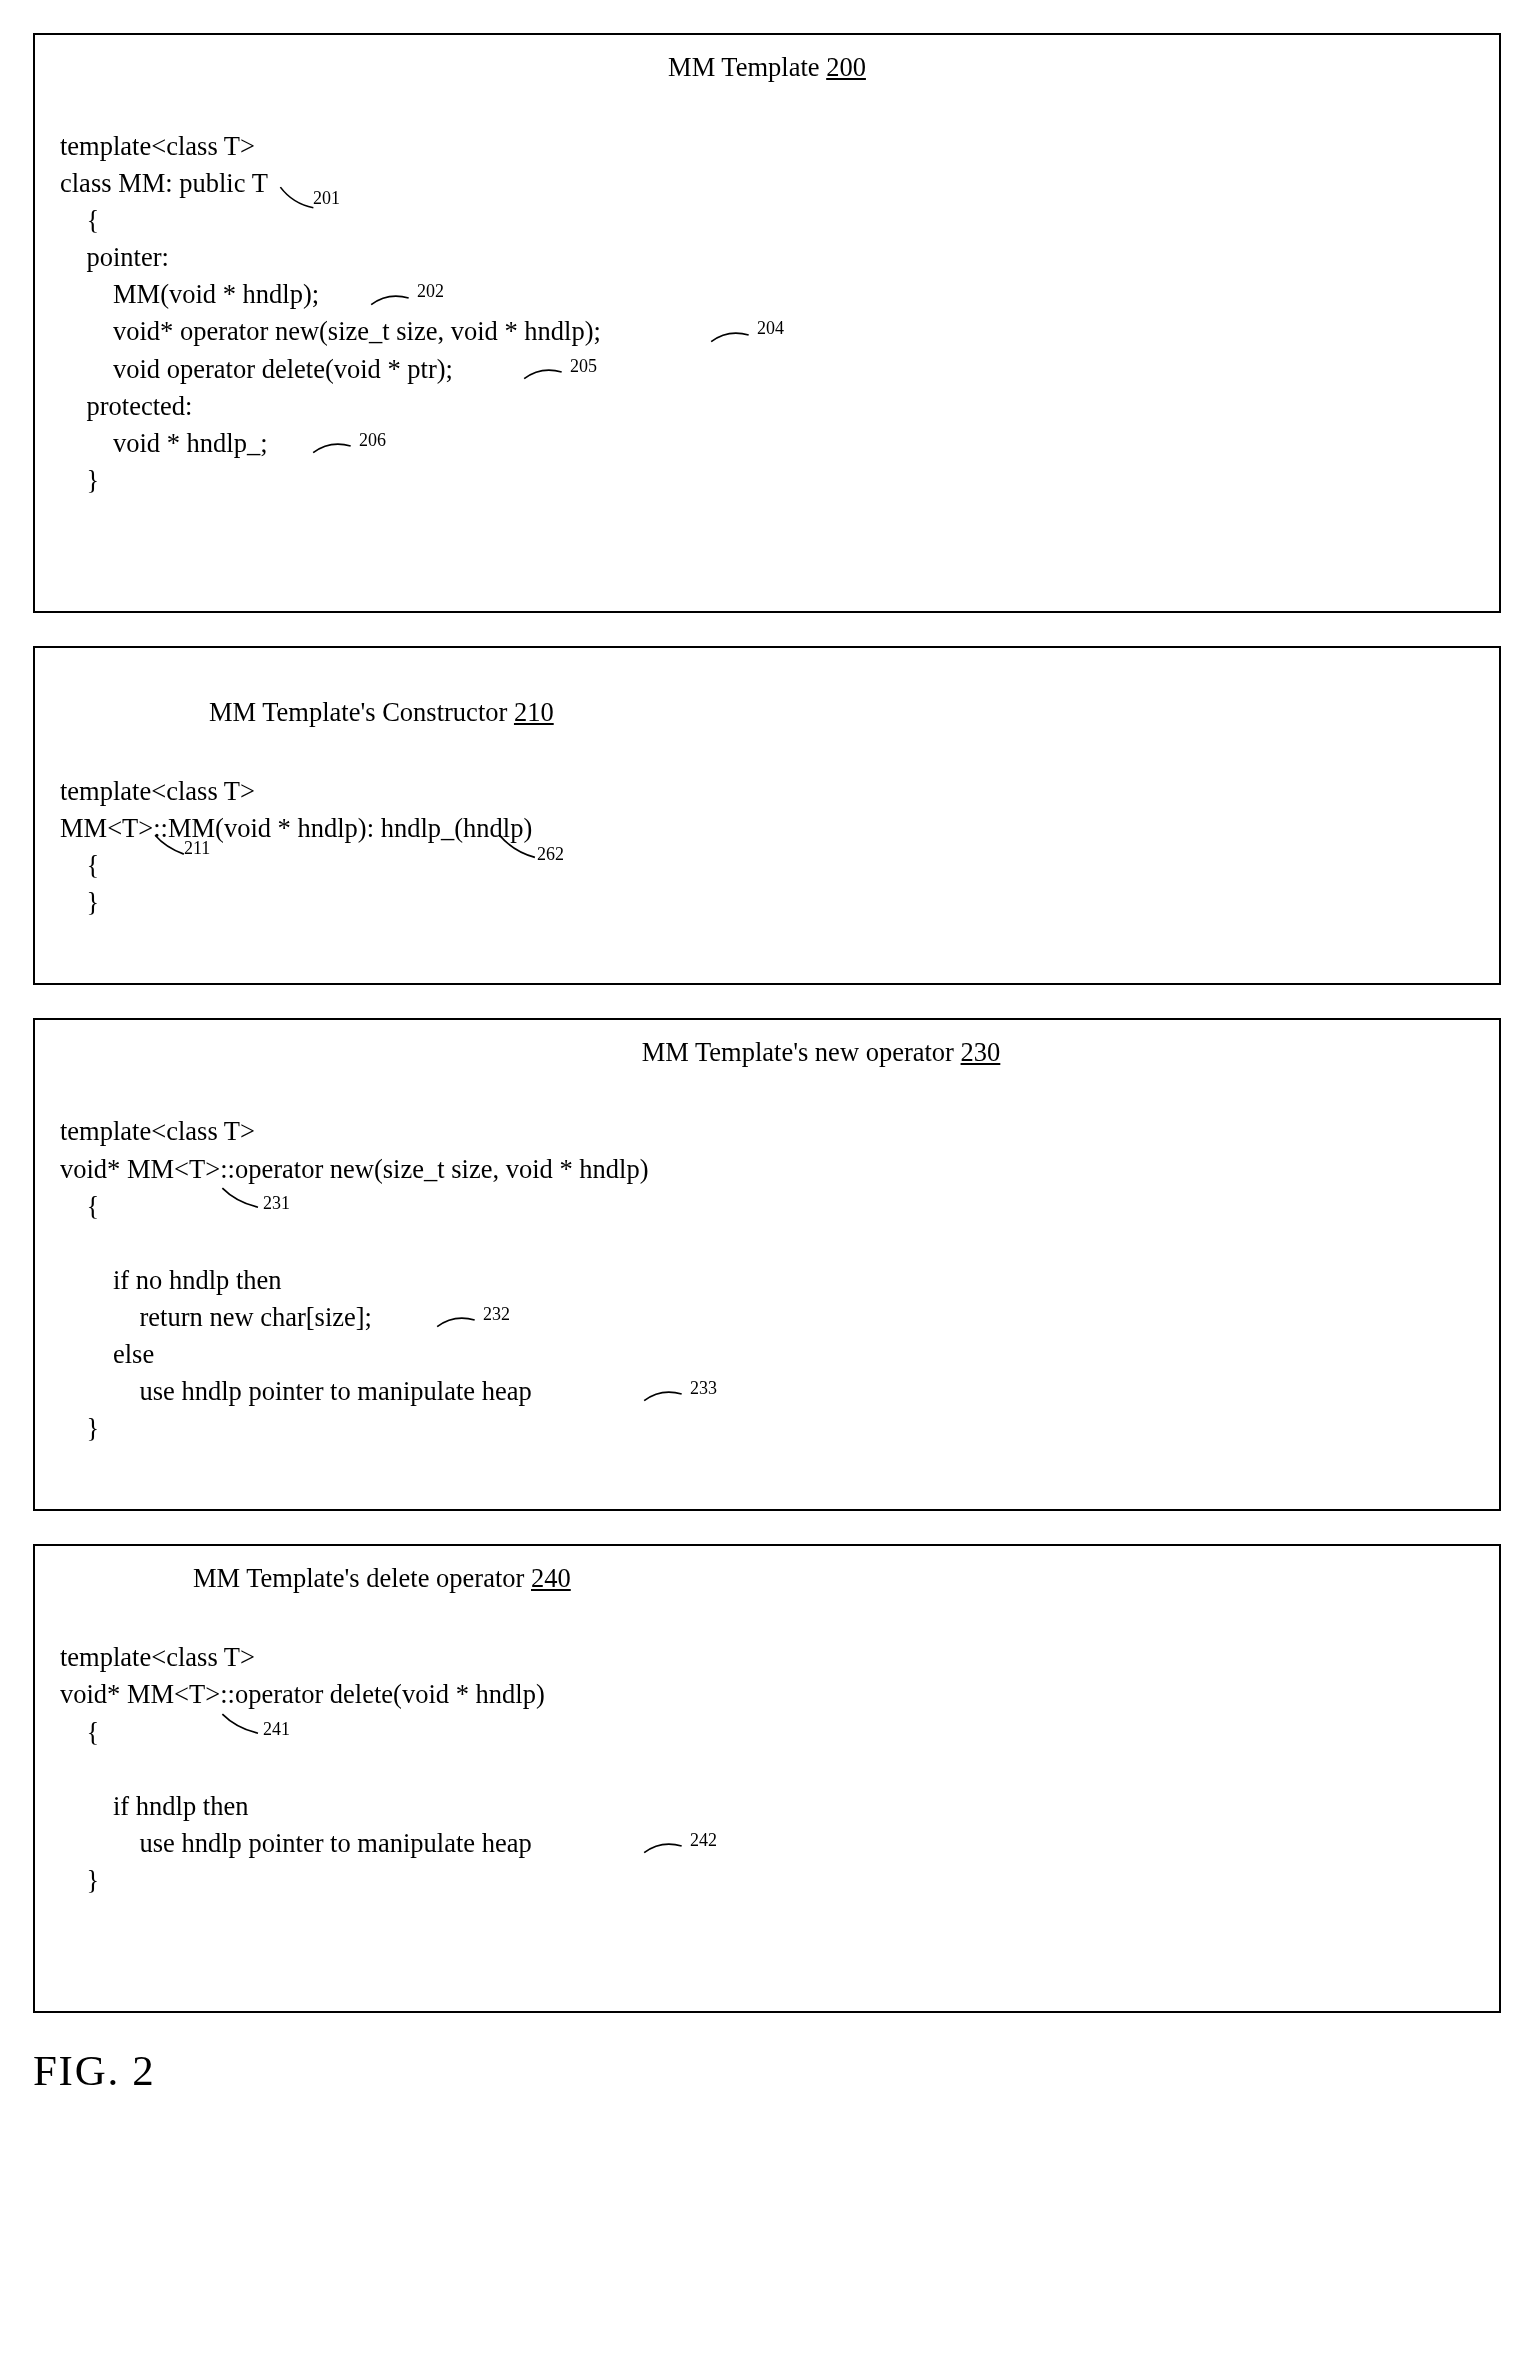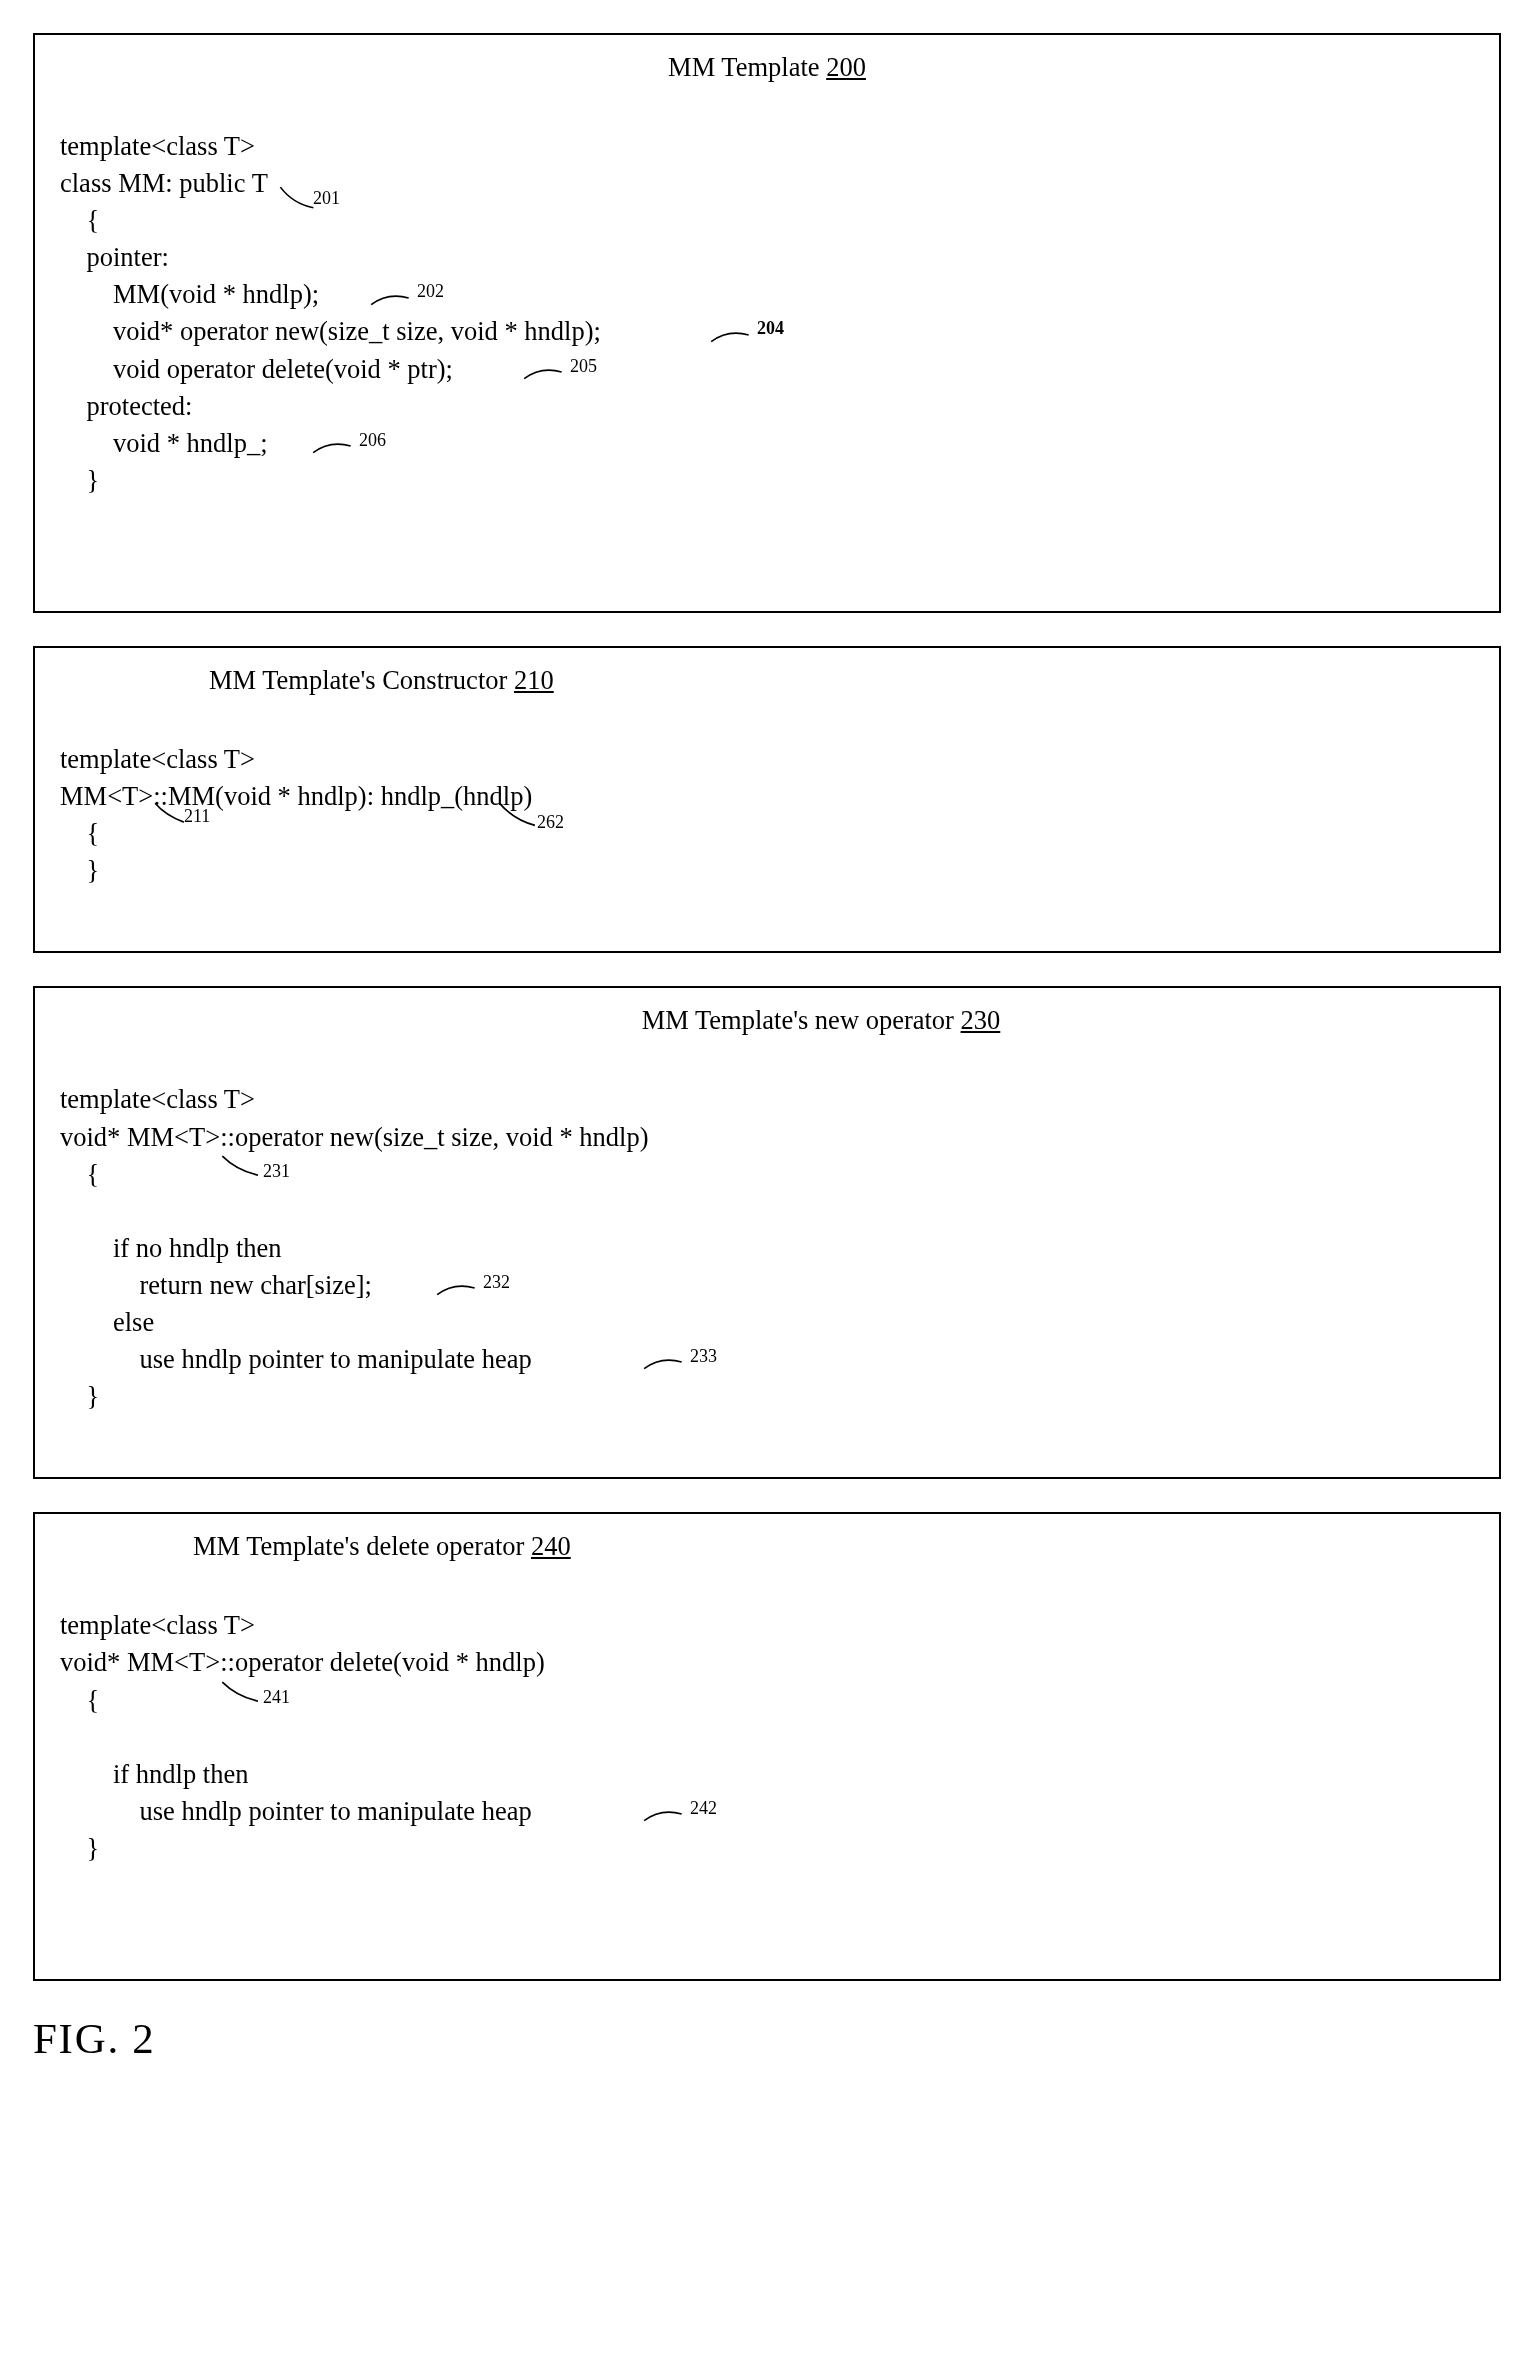"204" span.annot { font-weight: bold -> none }
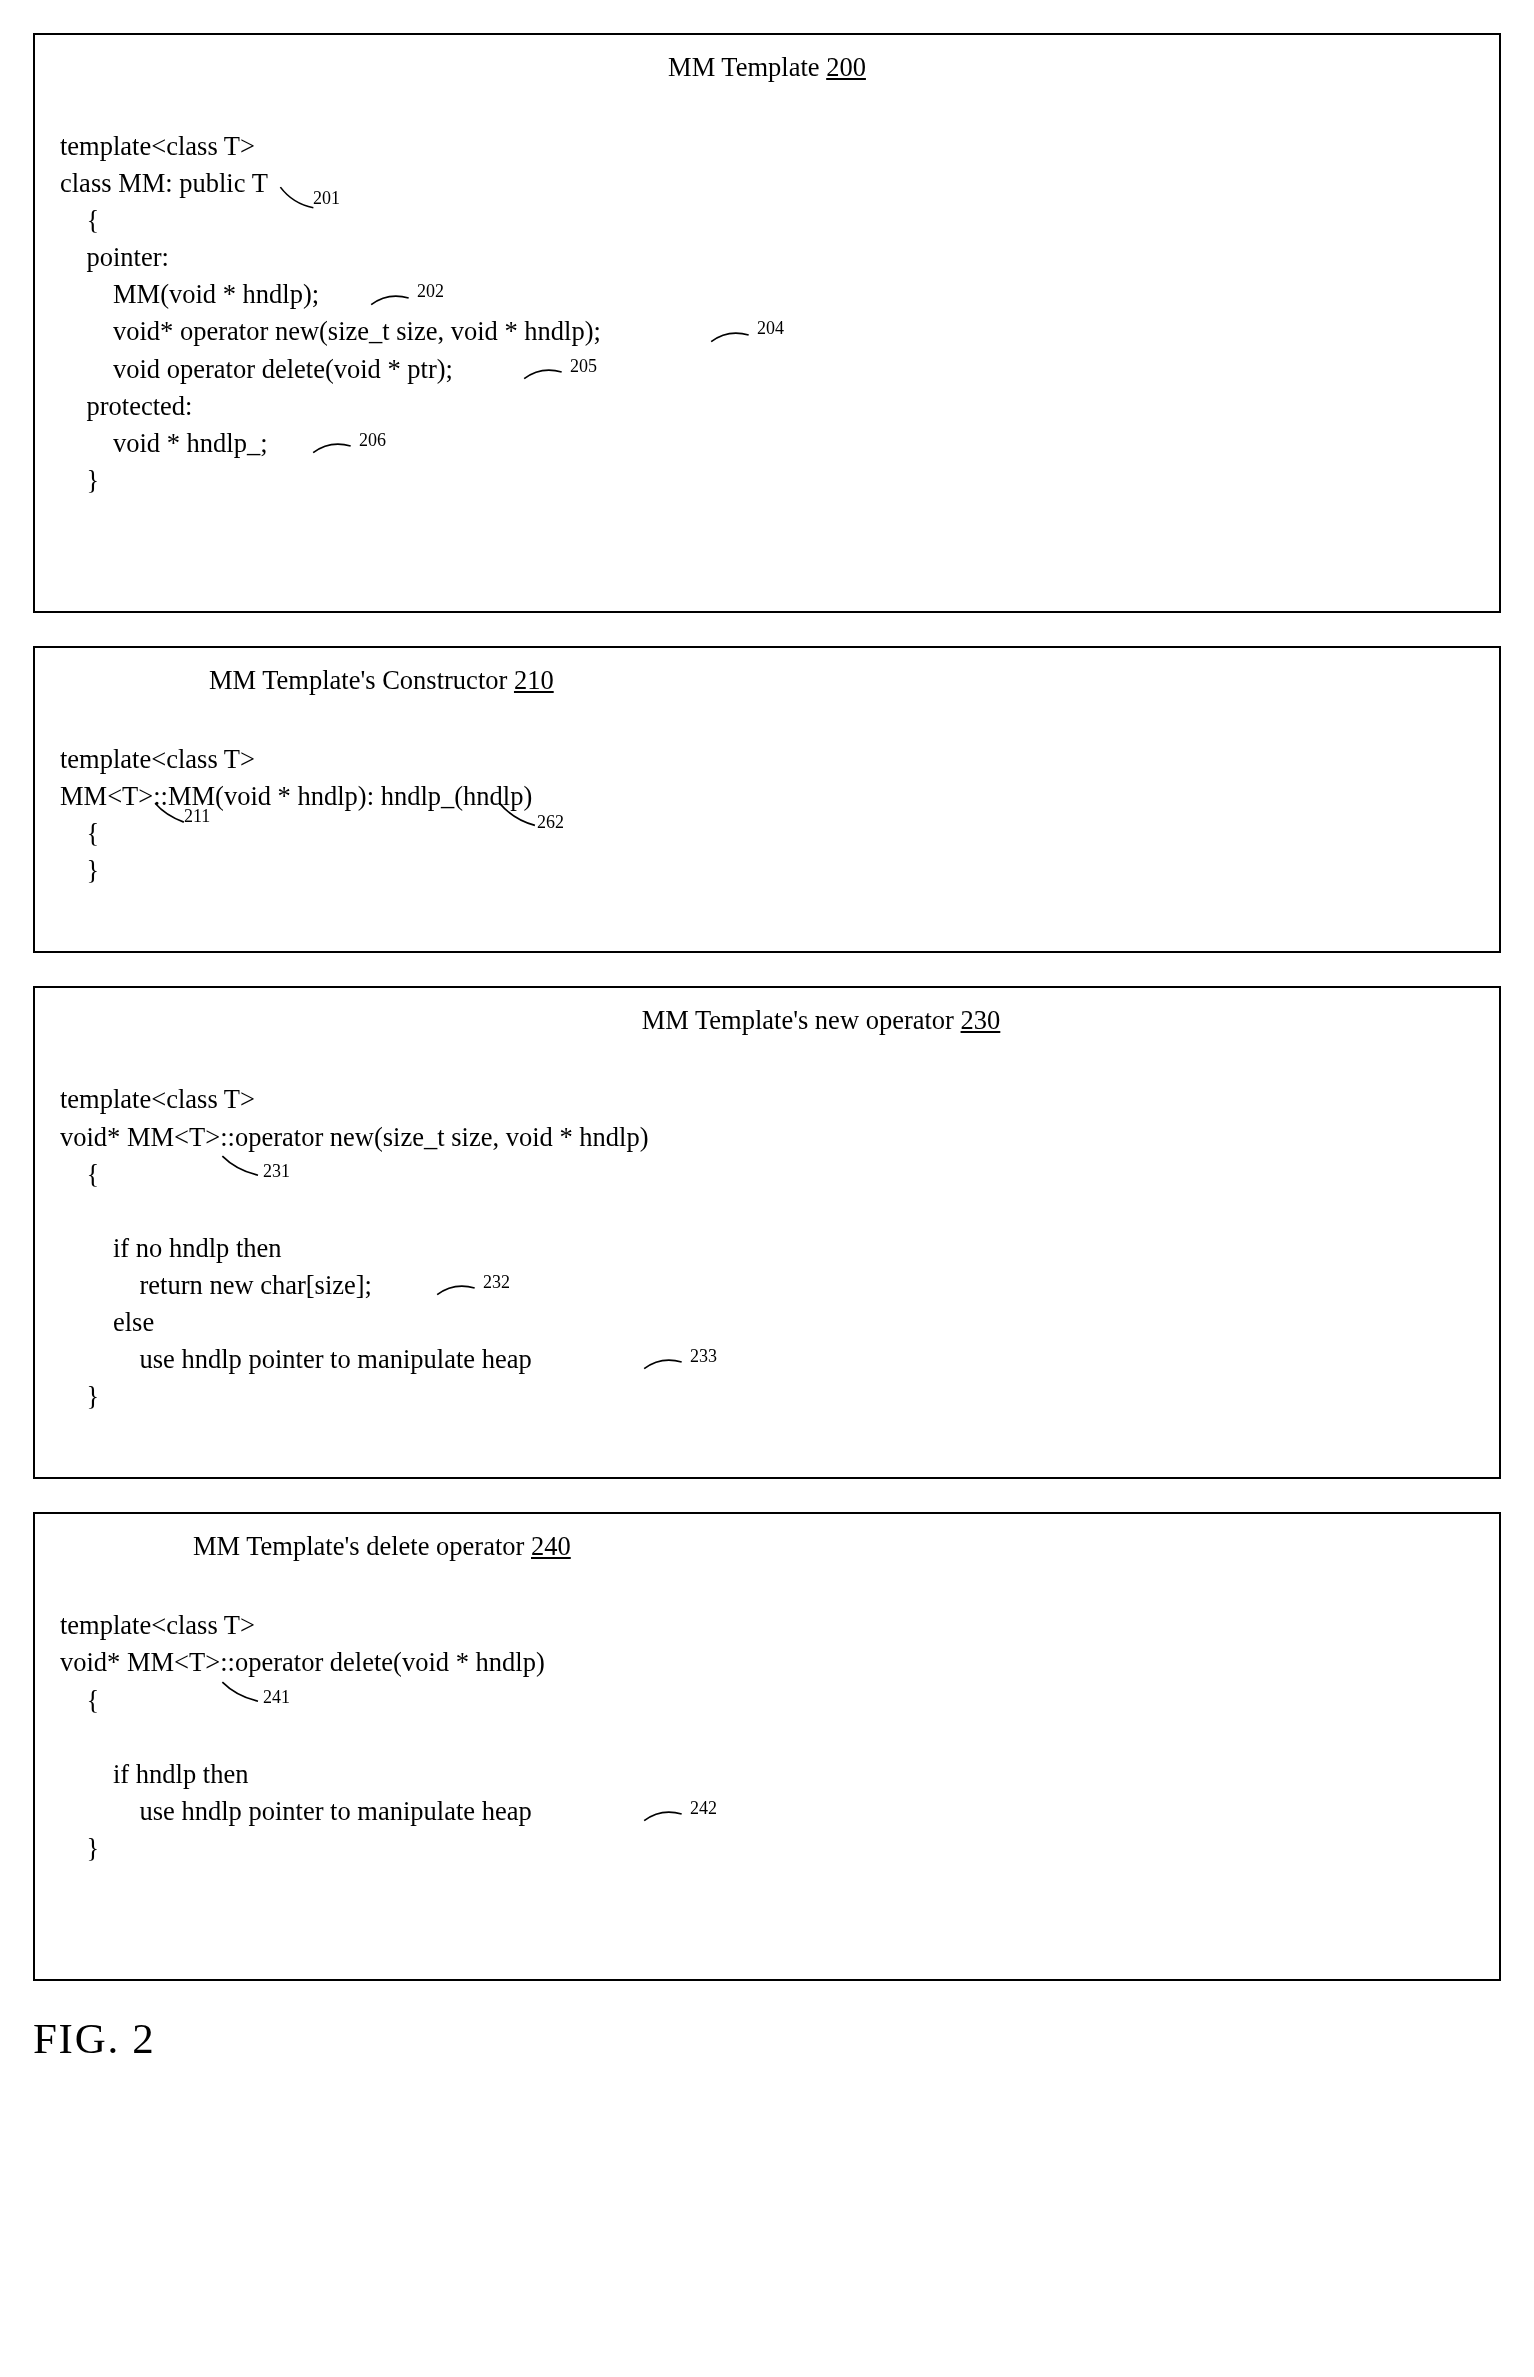"MM Template's Constructor 210" div.panel-title { margin-top: none -> 32px }
